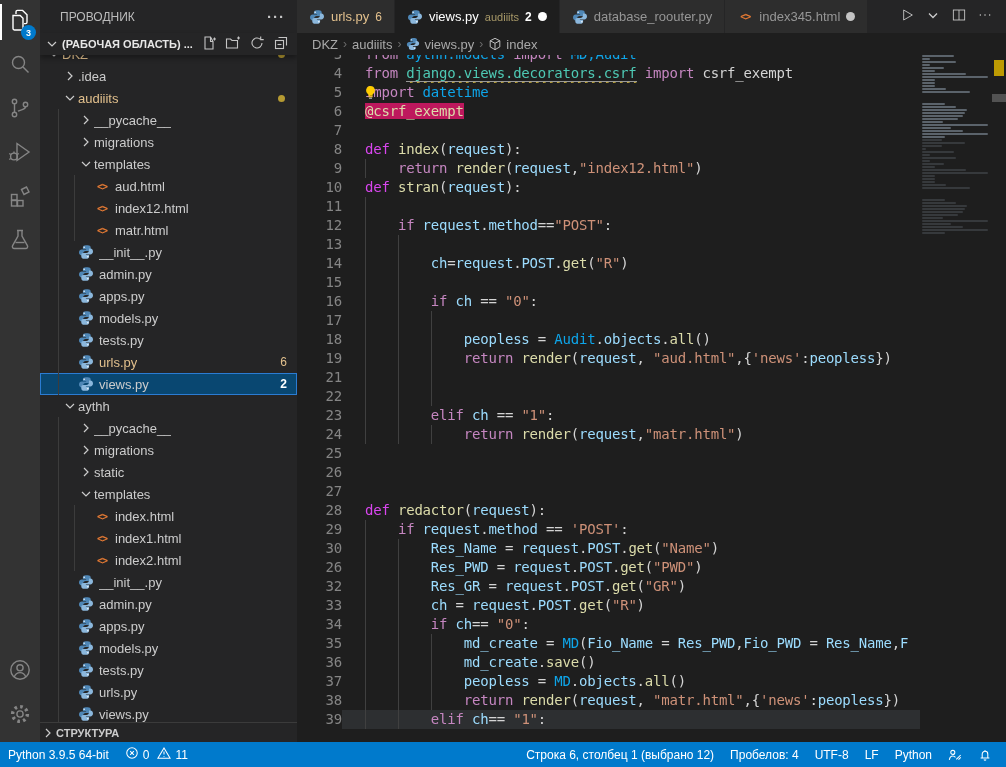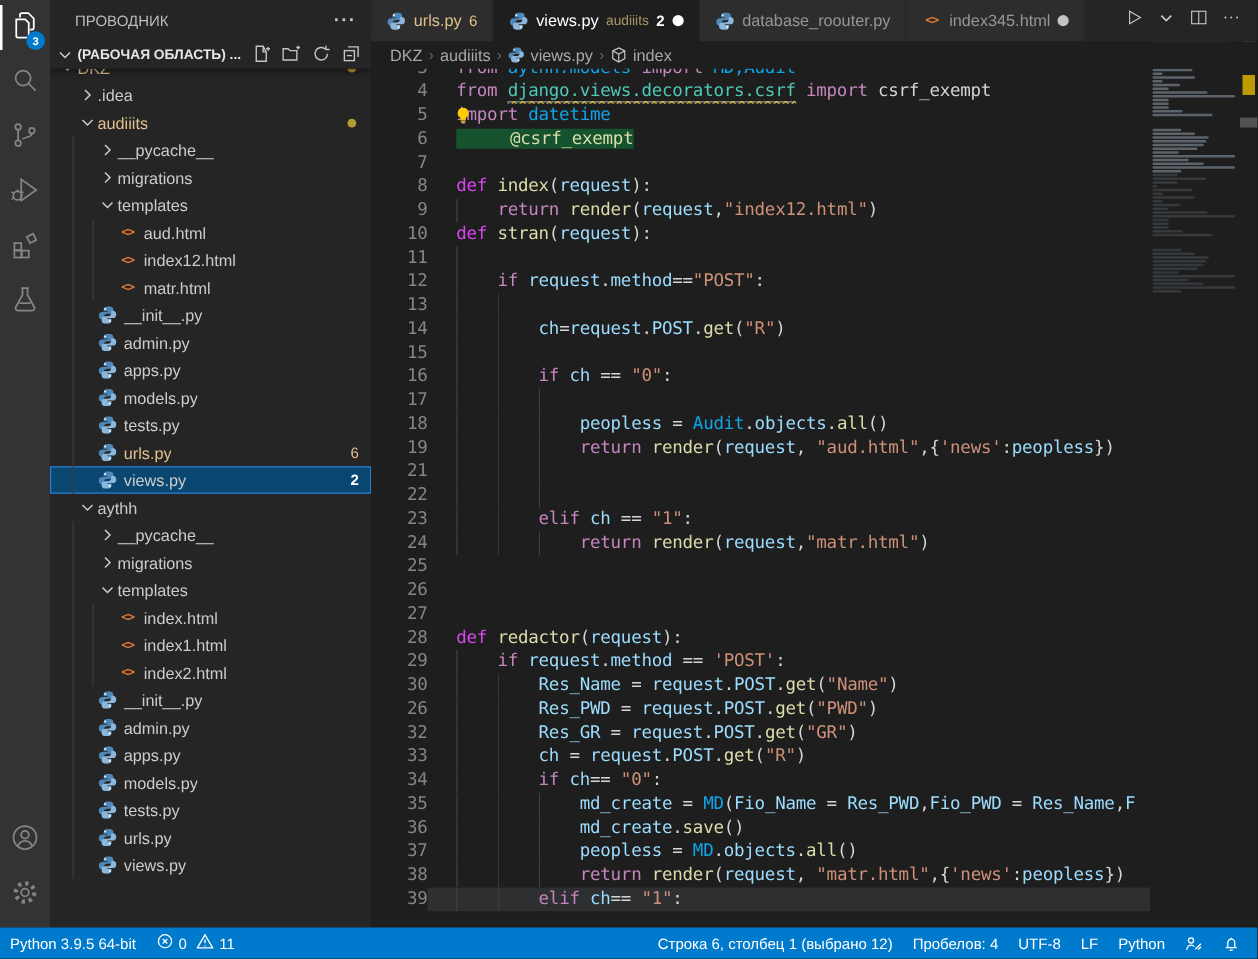"@csrf_exempt" .tk-decsel { background: #14532d -> #be185d; padding-left: 43px -> none }
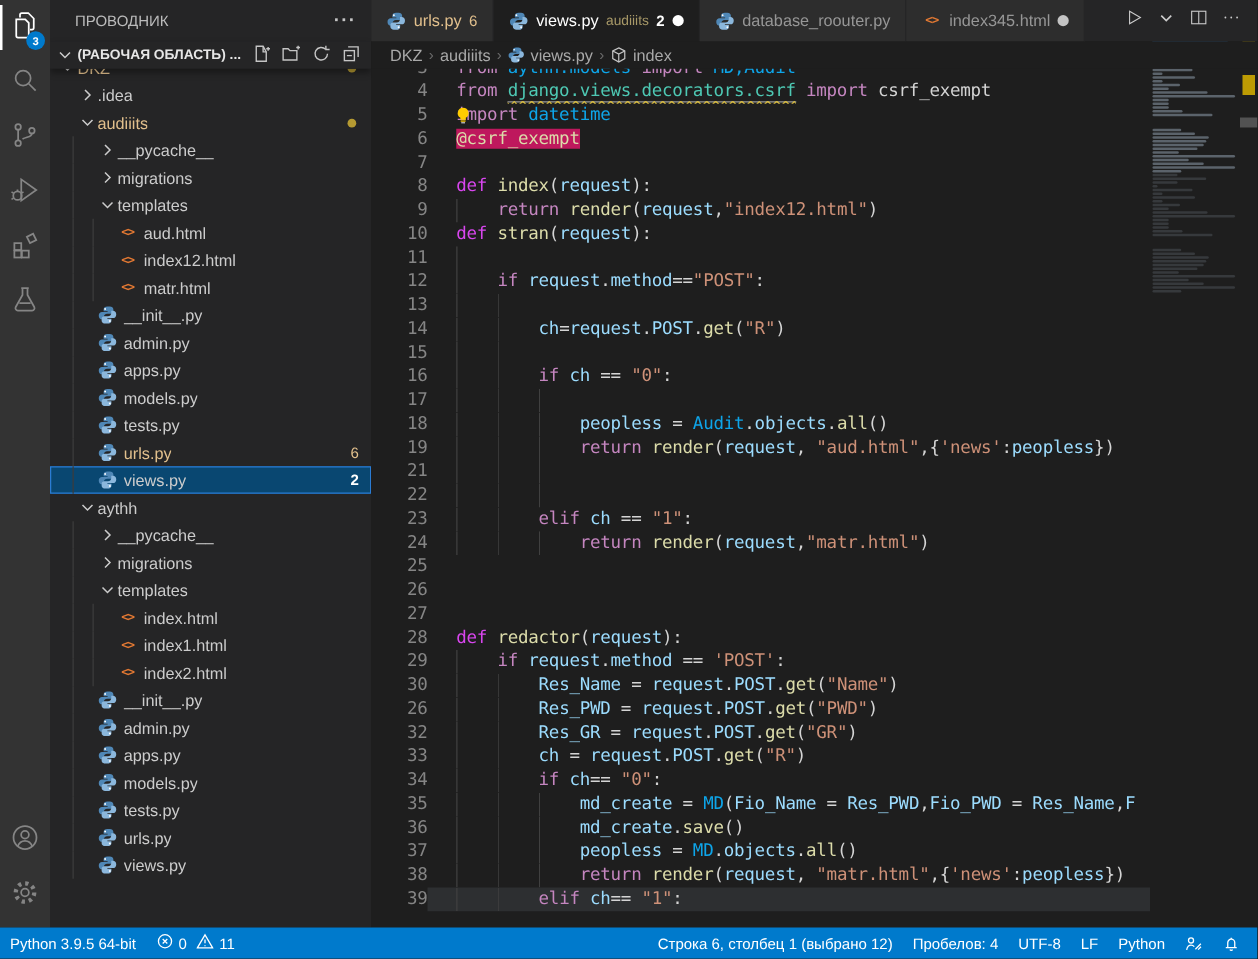"static" div.trow { html: none -> <div> <span></span> <span></span> <span> <svg> <path></path> </svg> </span> <span>static</span> </div> }
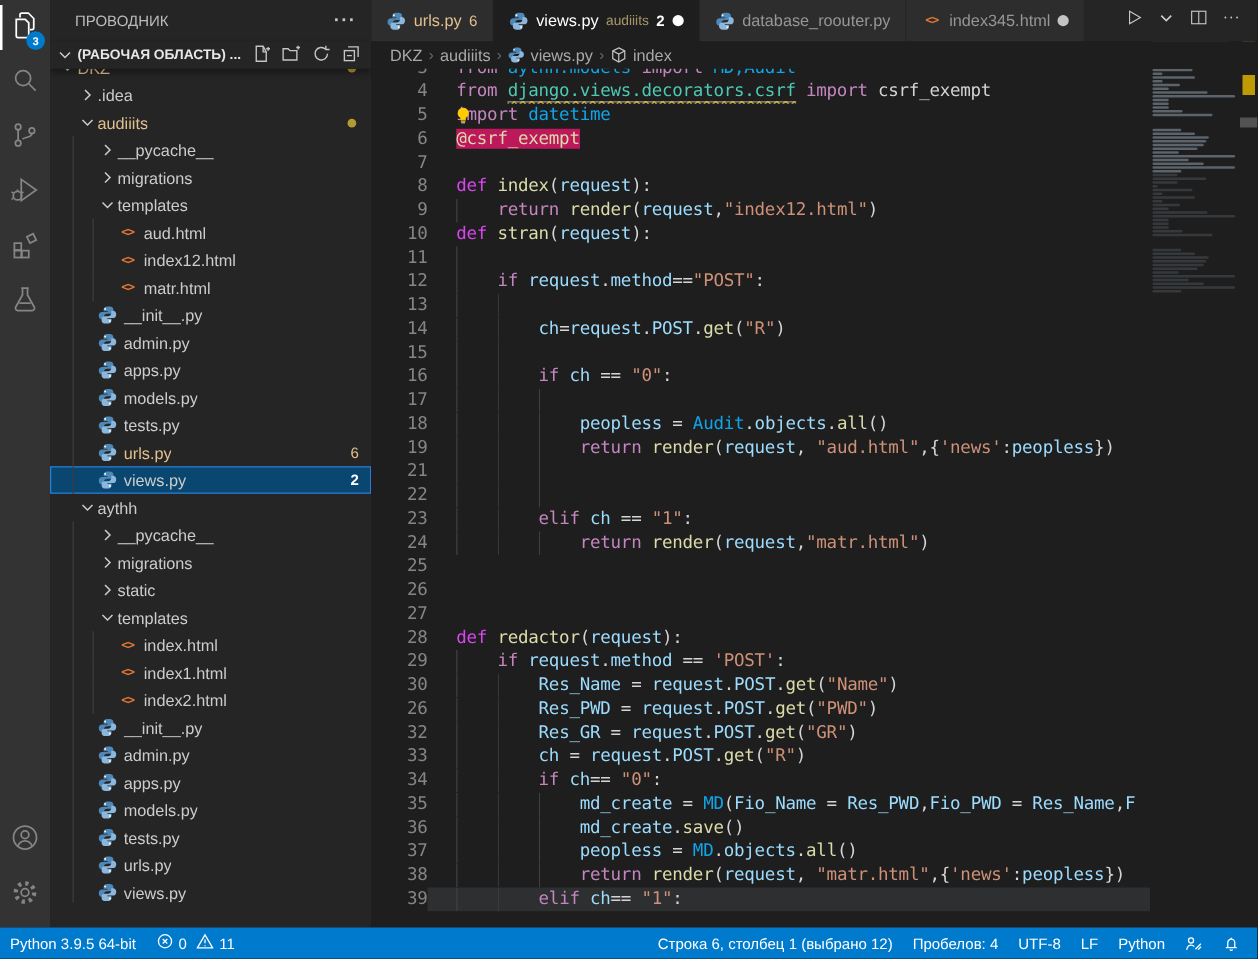"СТРУКТУРА" div.outline-row { html: none -> <div> <span> <svg> <path></path> </svg> </span> <span>СТРУКТУРА</span> </div> }
